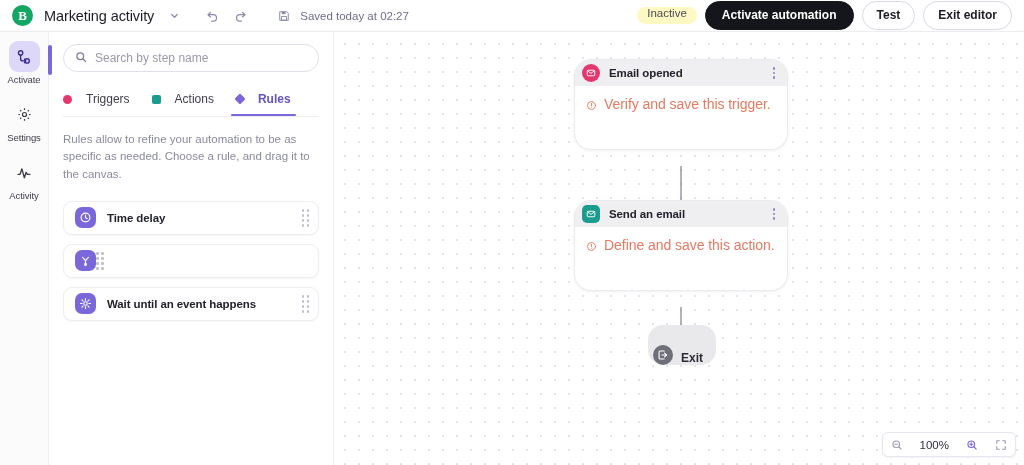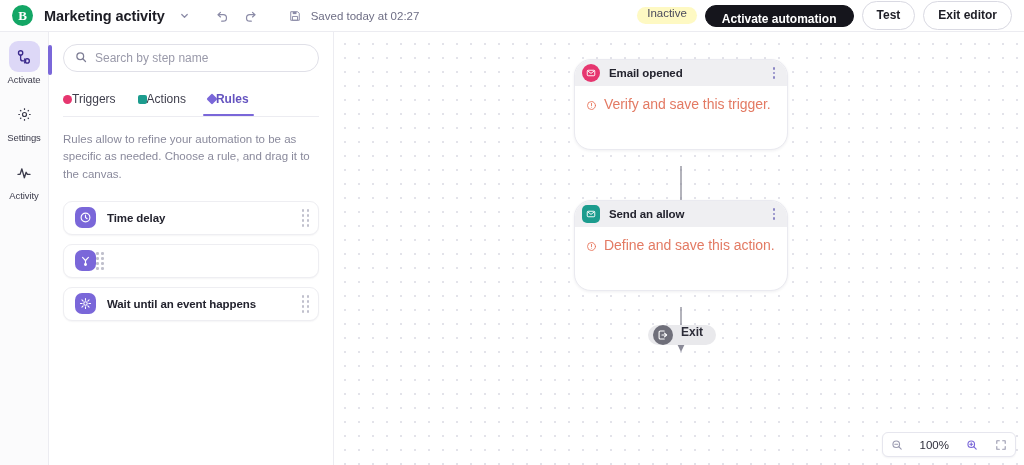"Marketing activity" .auto-title { font-weight: bold -> normal }
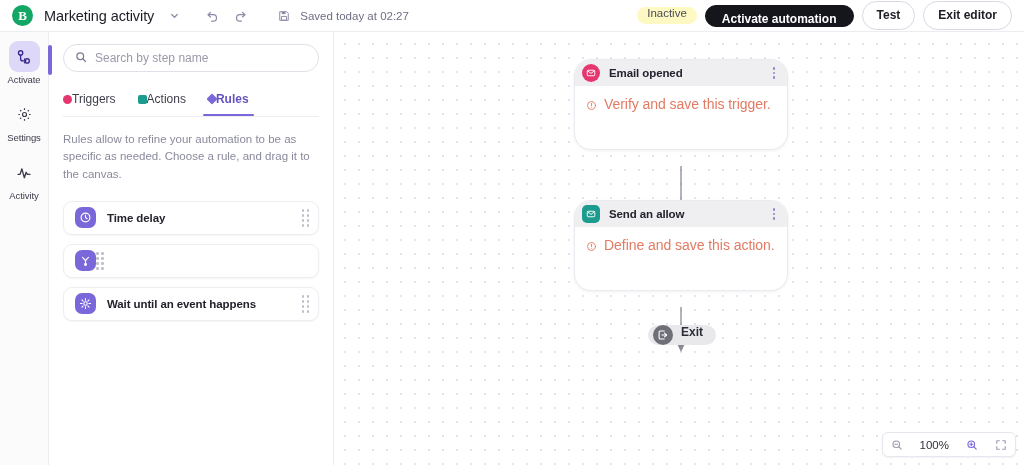"Activate automation" .btn-primary { padding: 6px 16px 0 16px -> 6px 16px 7px 16px }
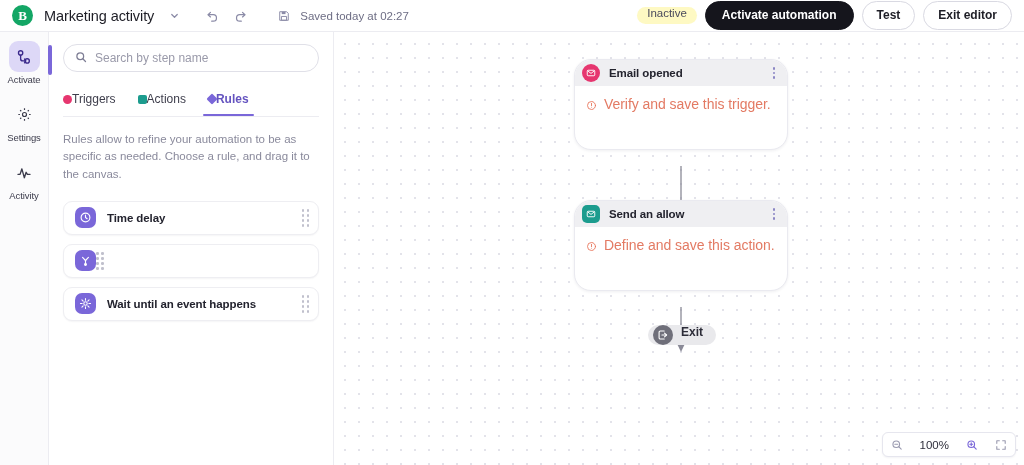"Triggers" .tab { gap: 0 -> 14px }
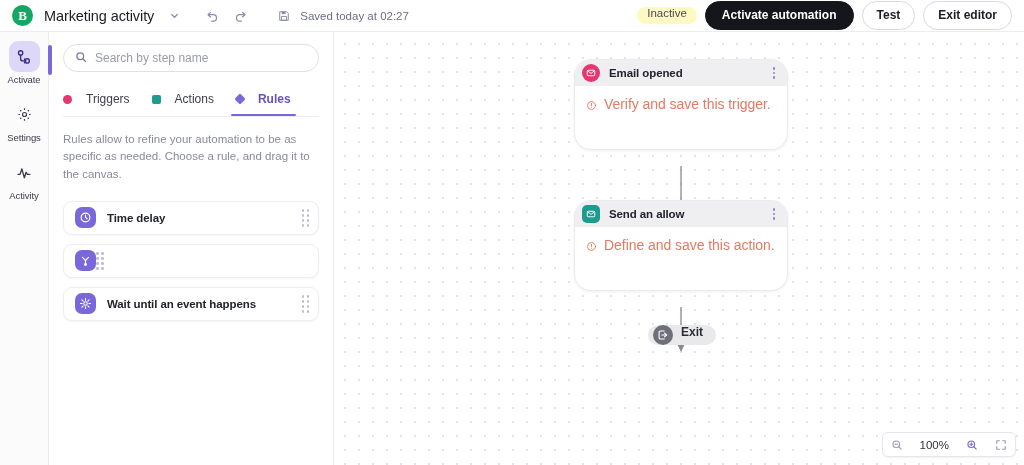"Send an allow" div.node-title { text: allow -> email }
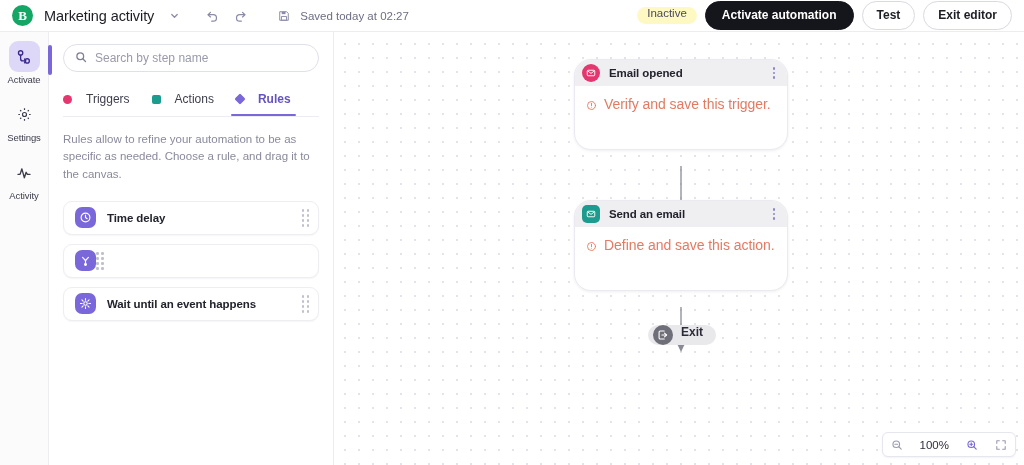"Exit" .exit-node { align-items: flex-start -> flex-end; height: 20px -> 40px; padding: 0 13px 8px 5px -> 0 13px 0 5px }
